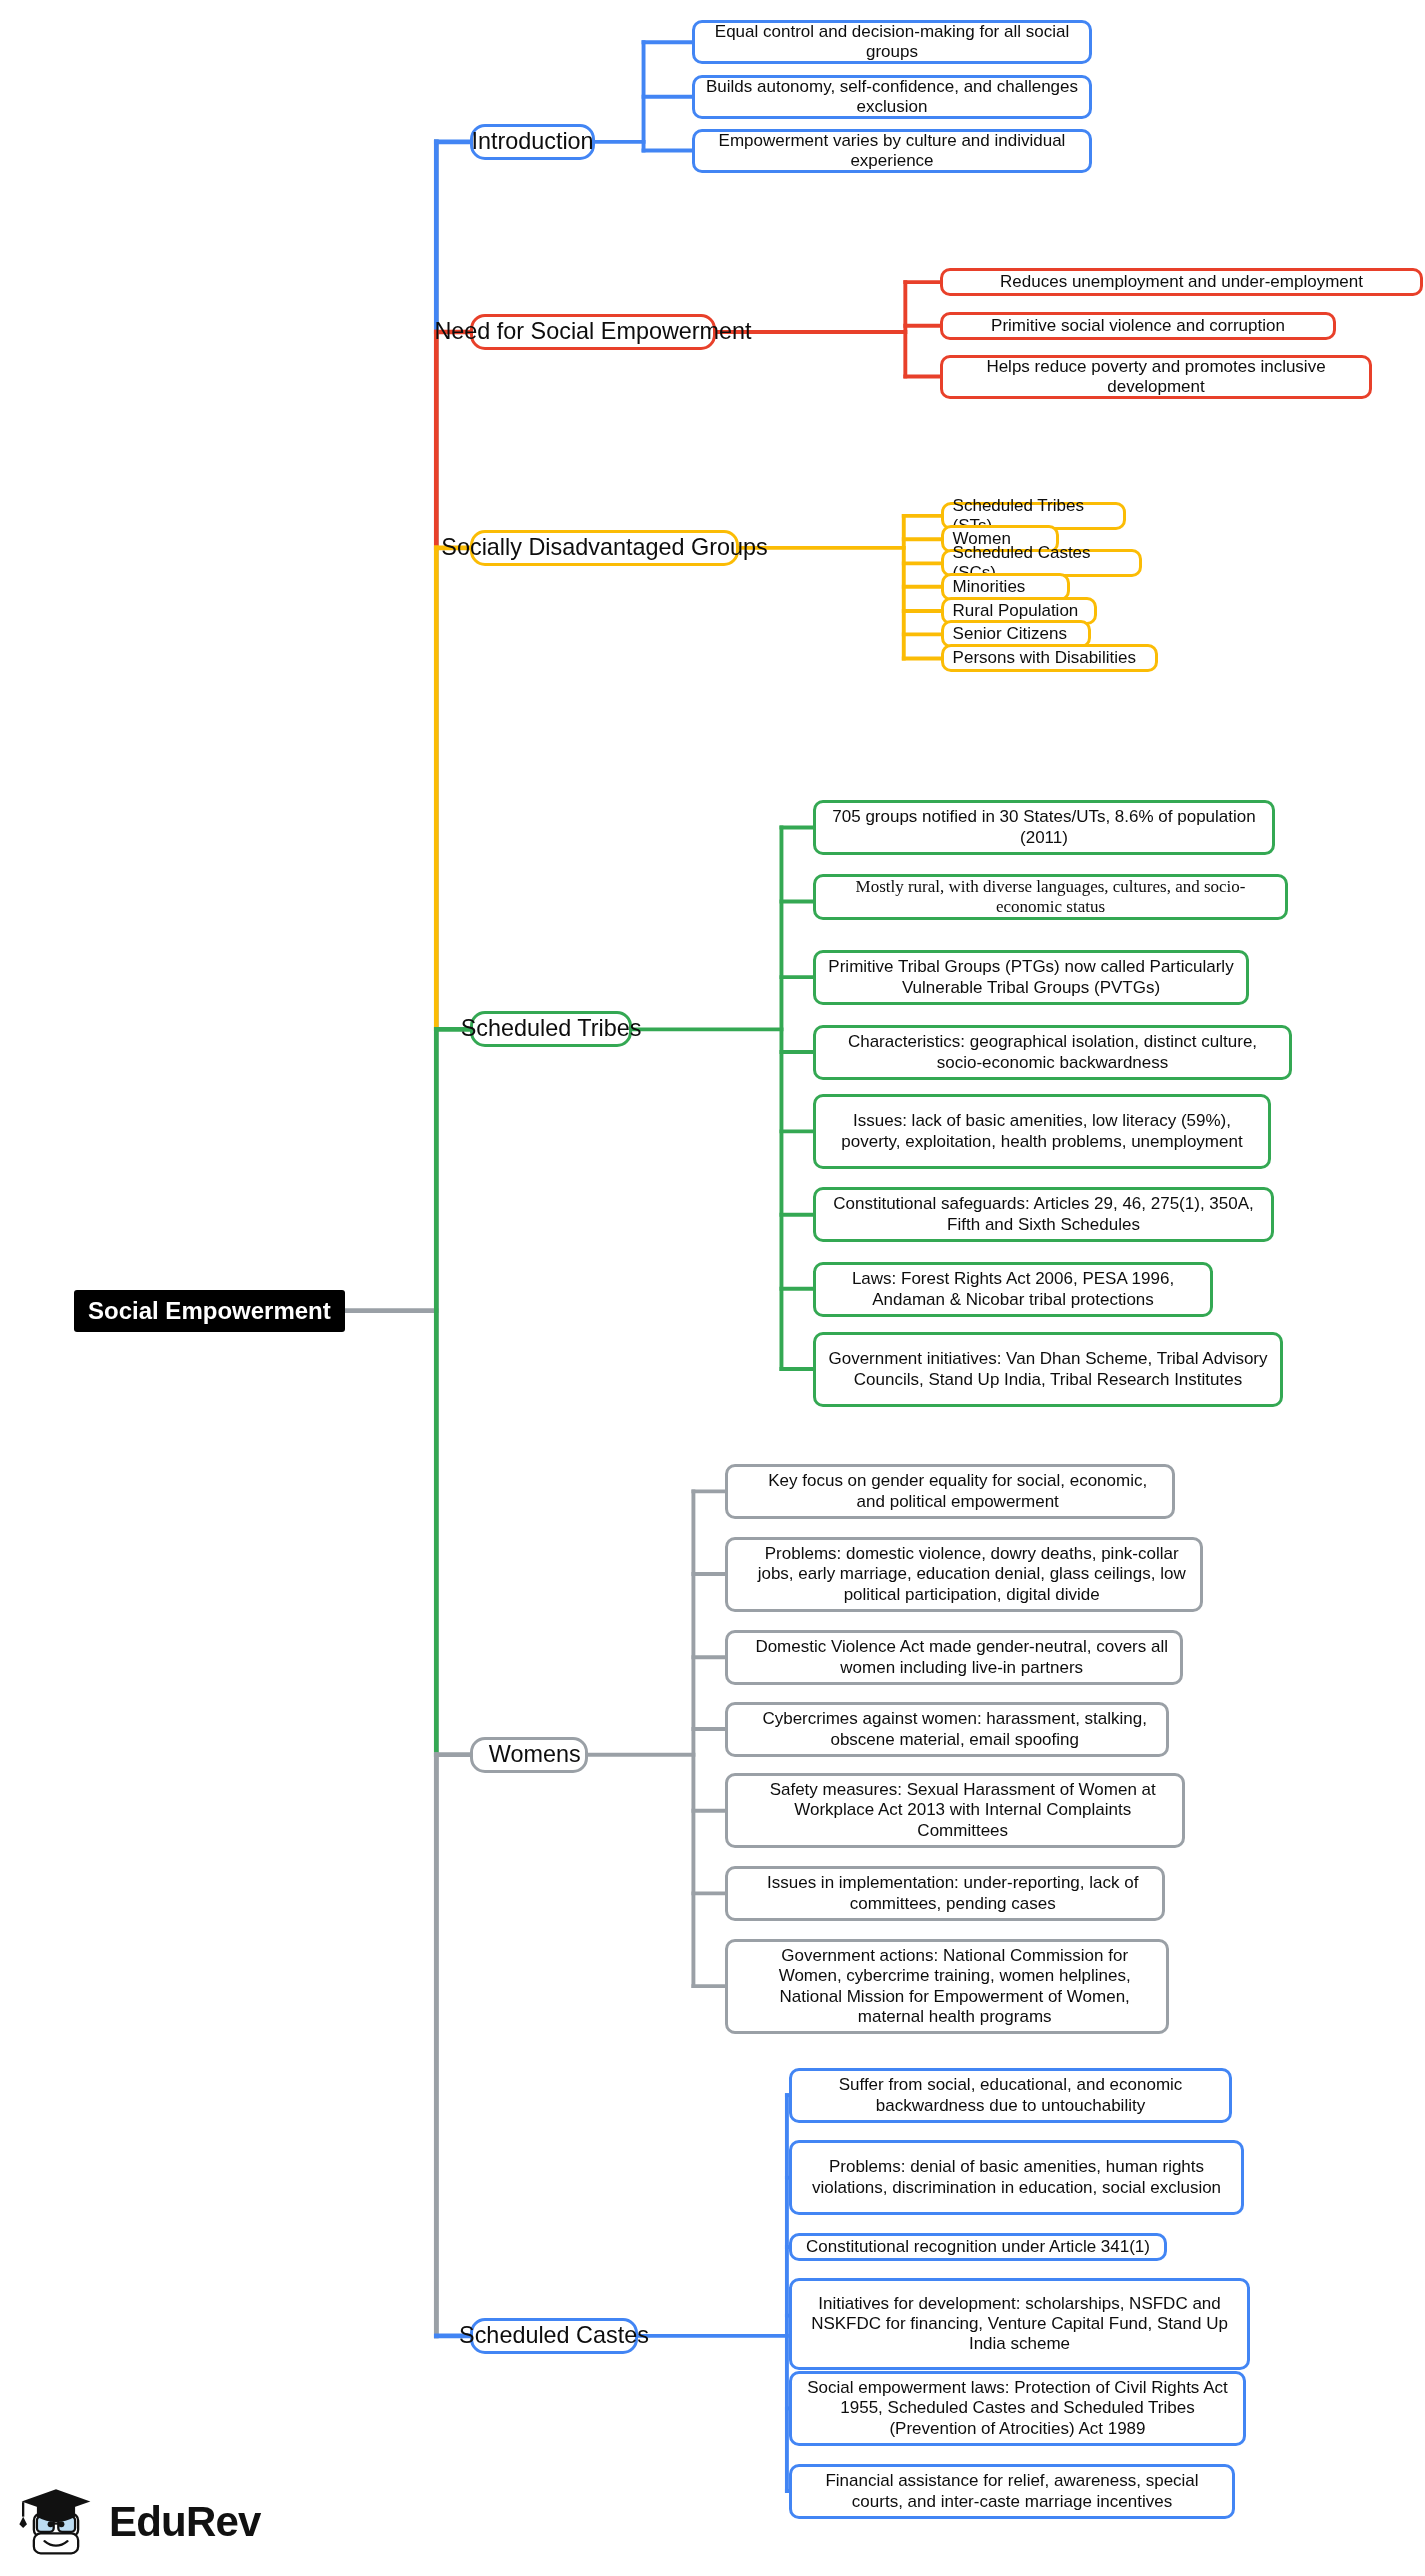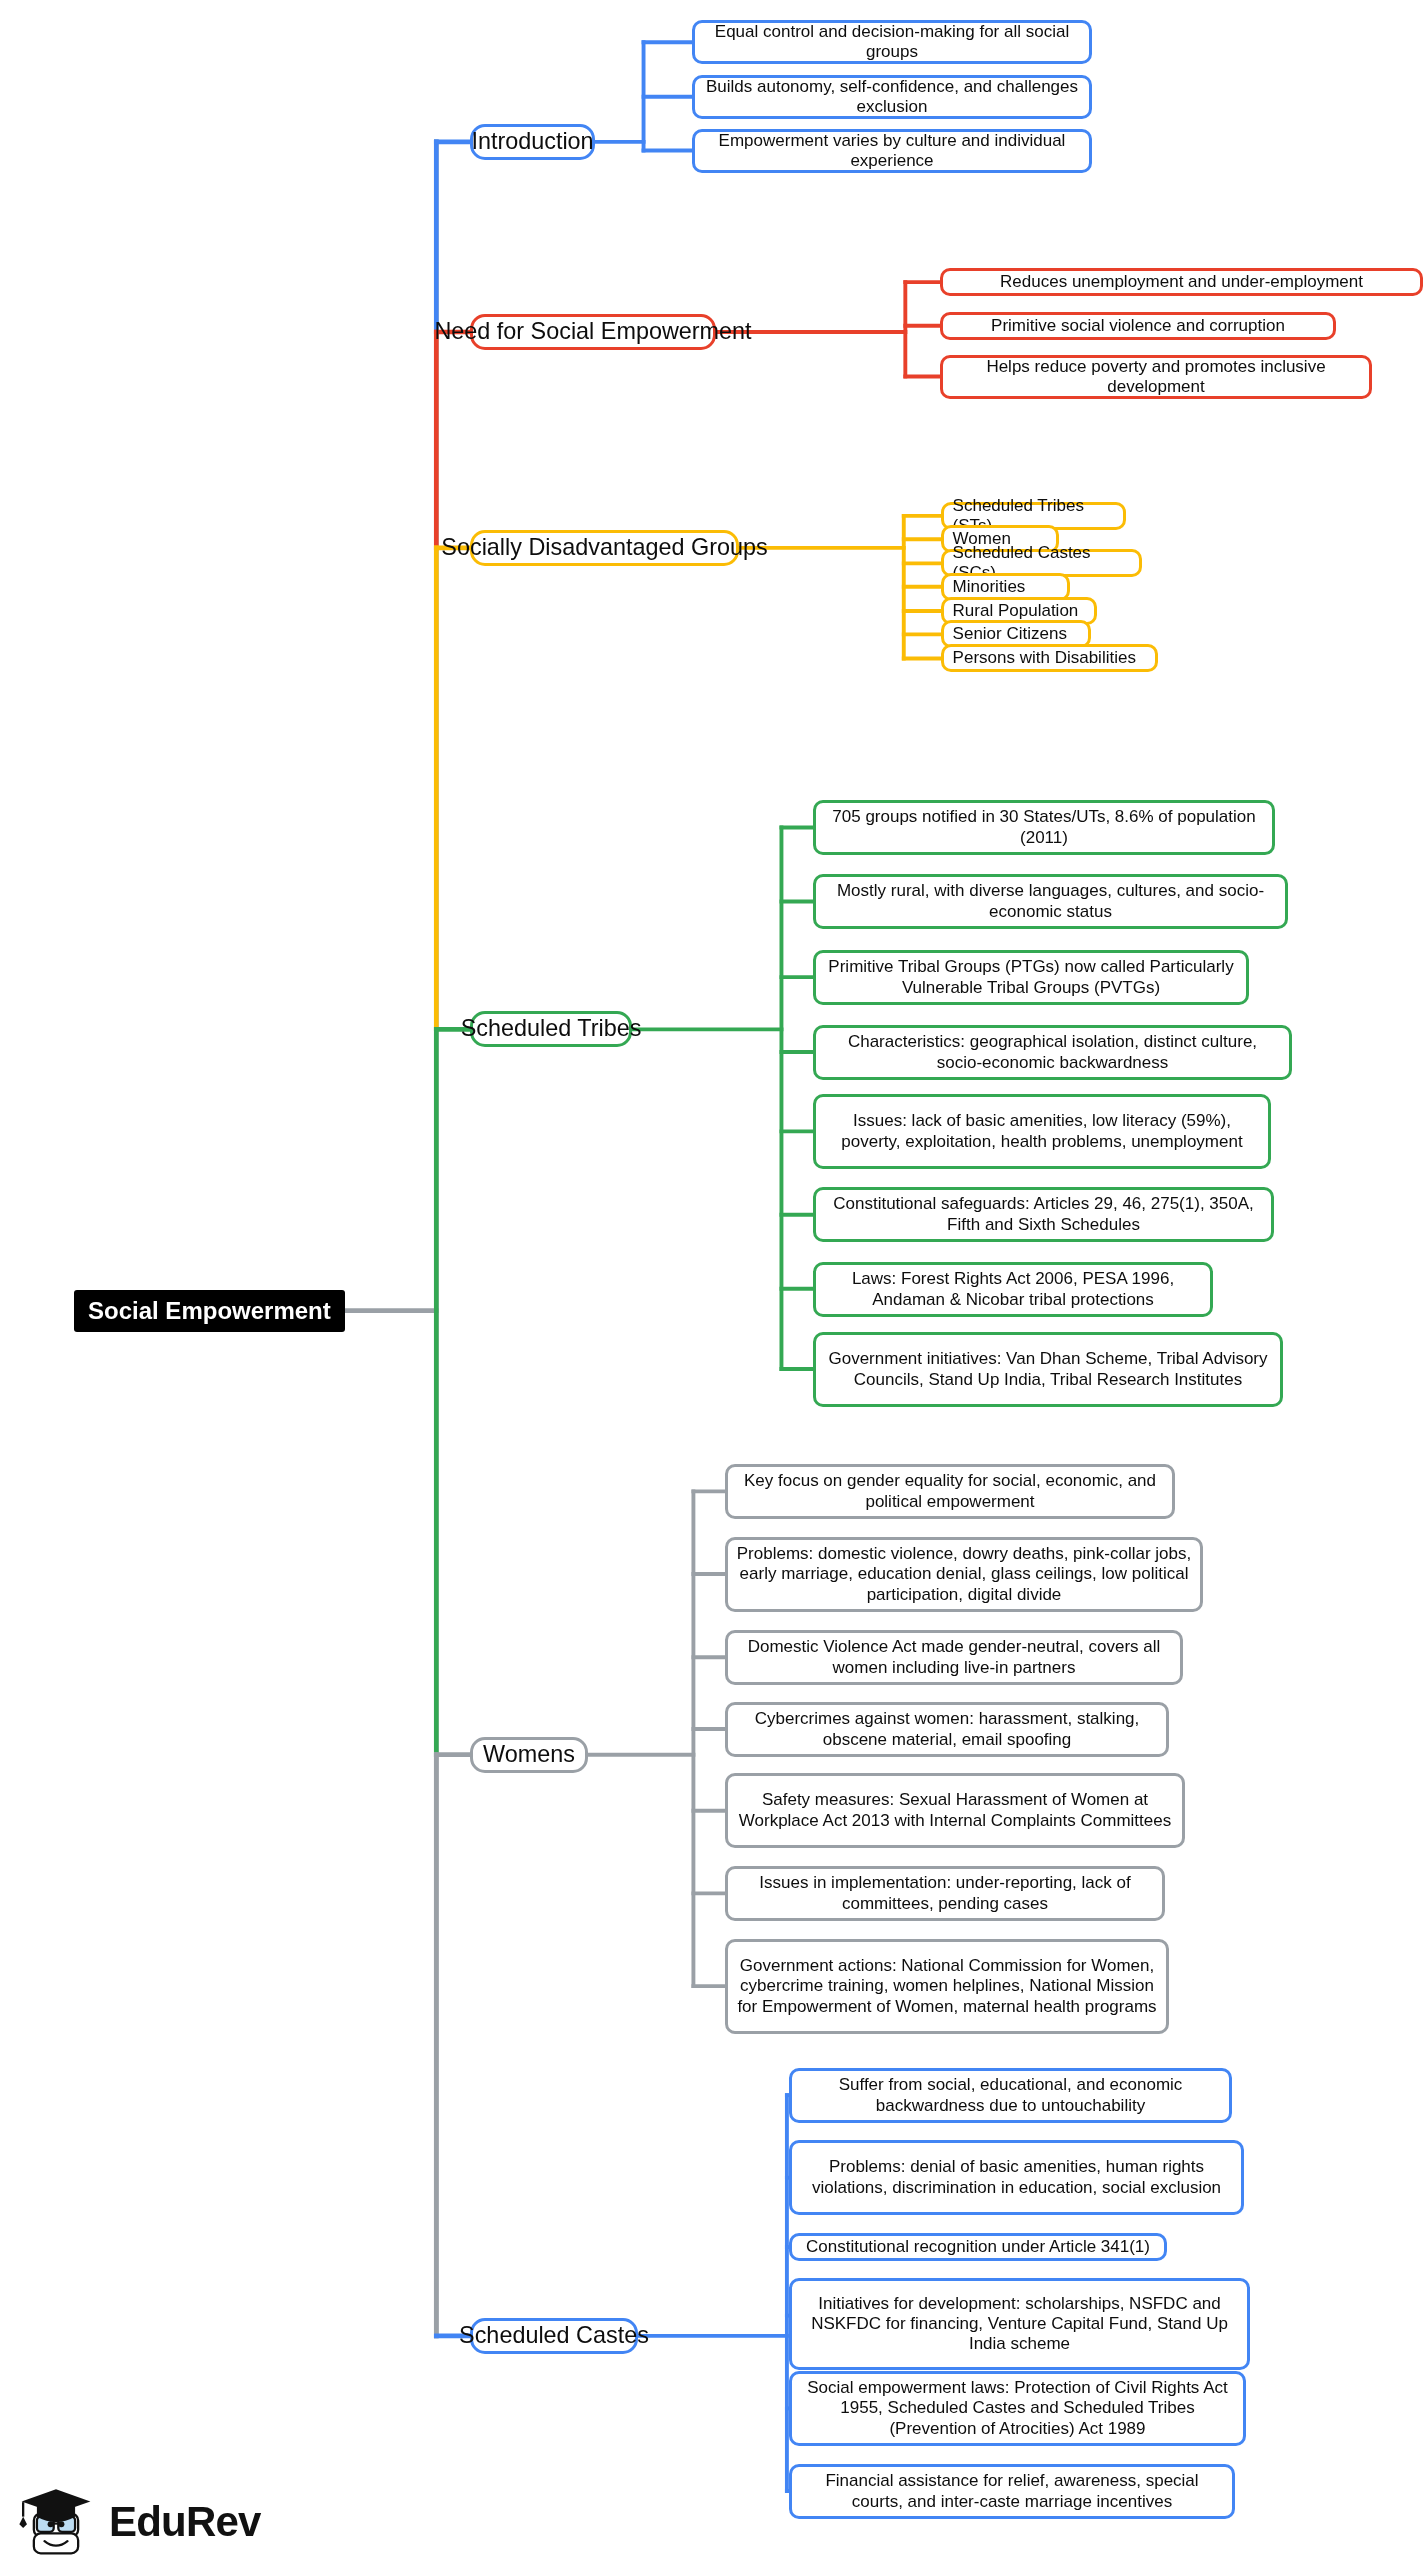"Mostly rural, with diverse languages," div.node { font-family: none -> Liberation Serif, serif; height: 55px -> 46px }
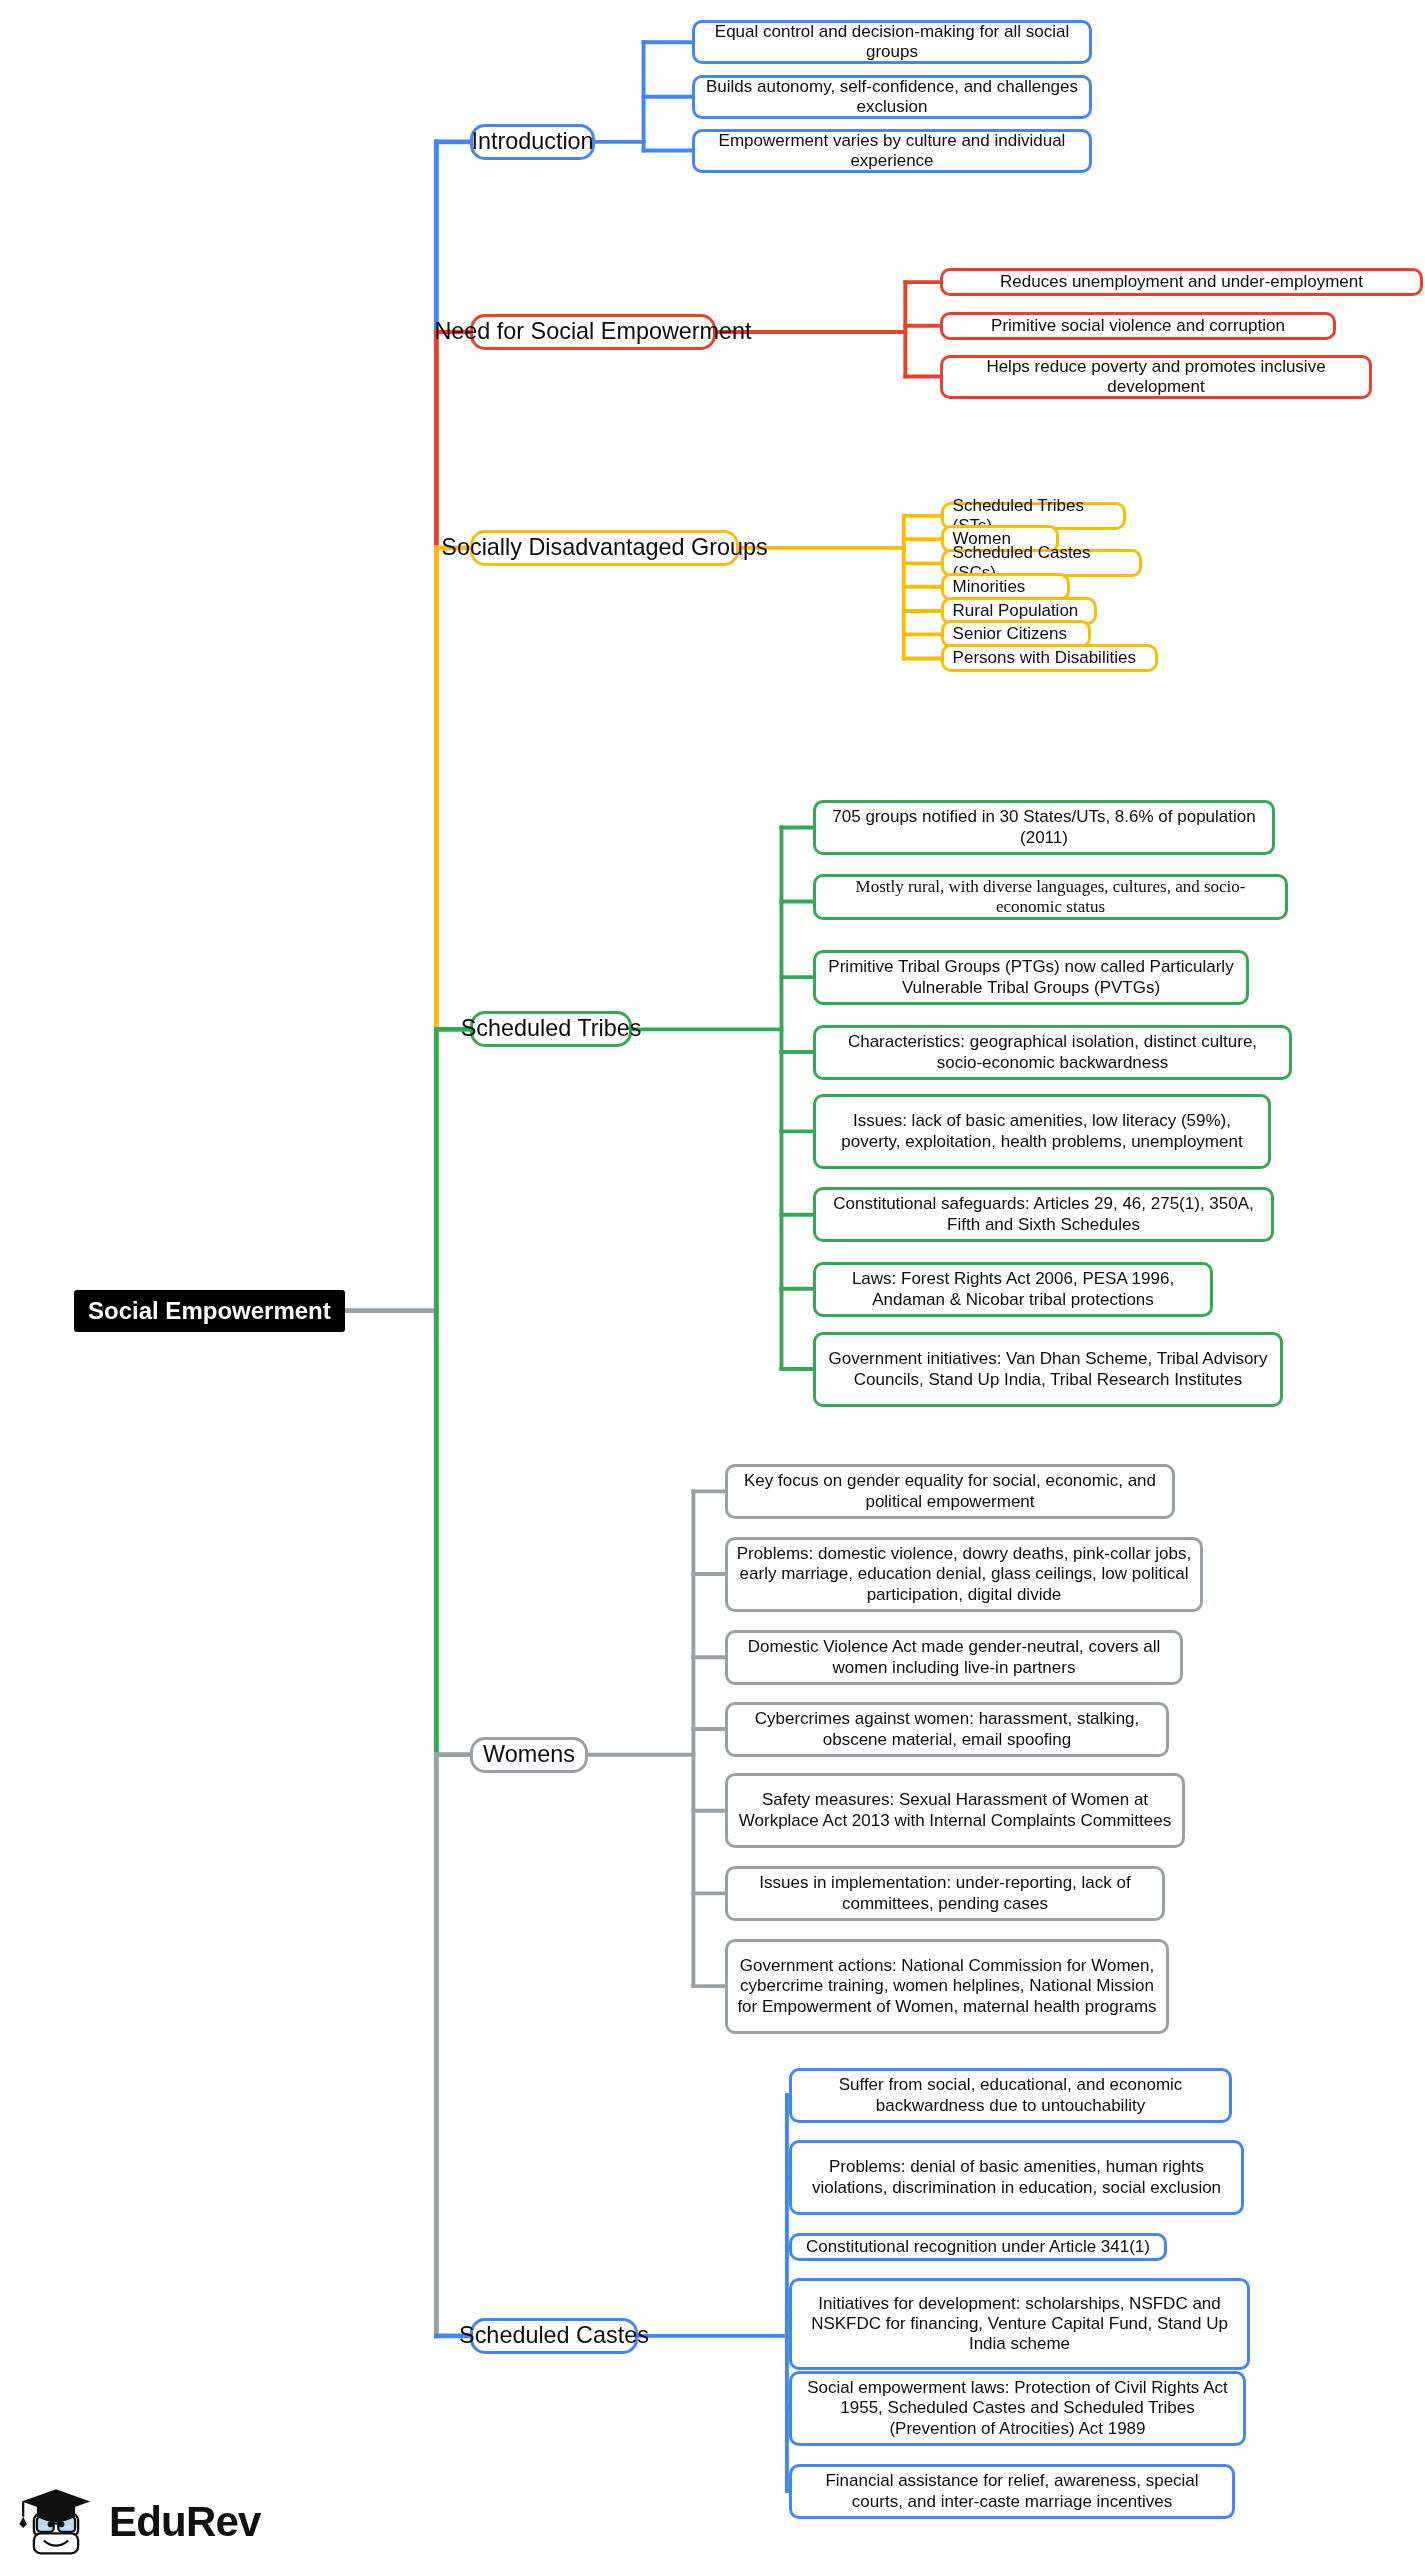"Key focus on gender equality" .c-grey { padding-left: none -> 24px }
